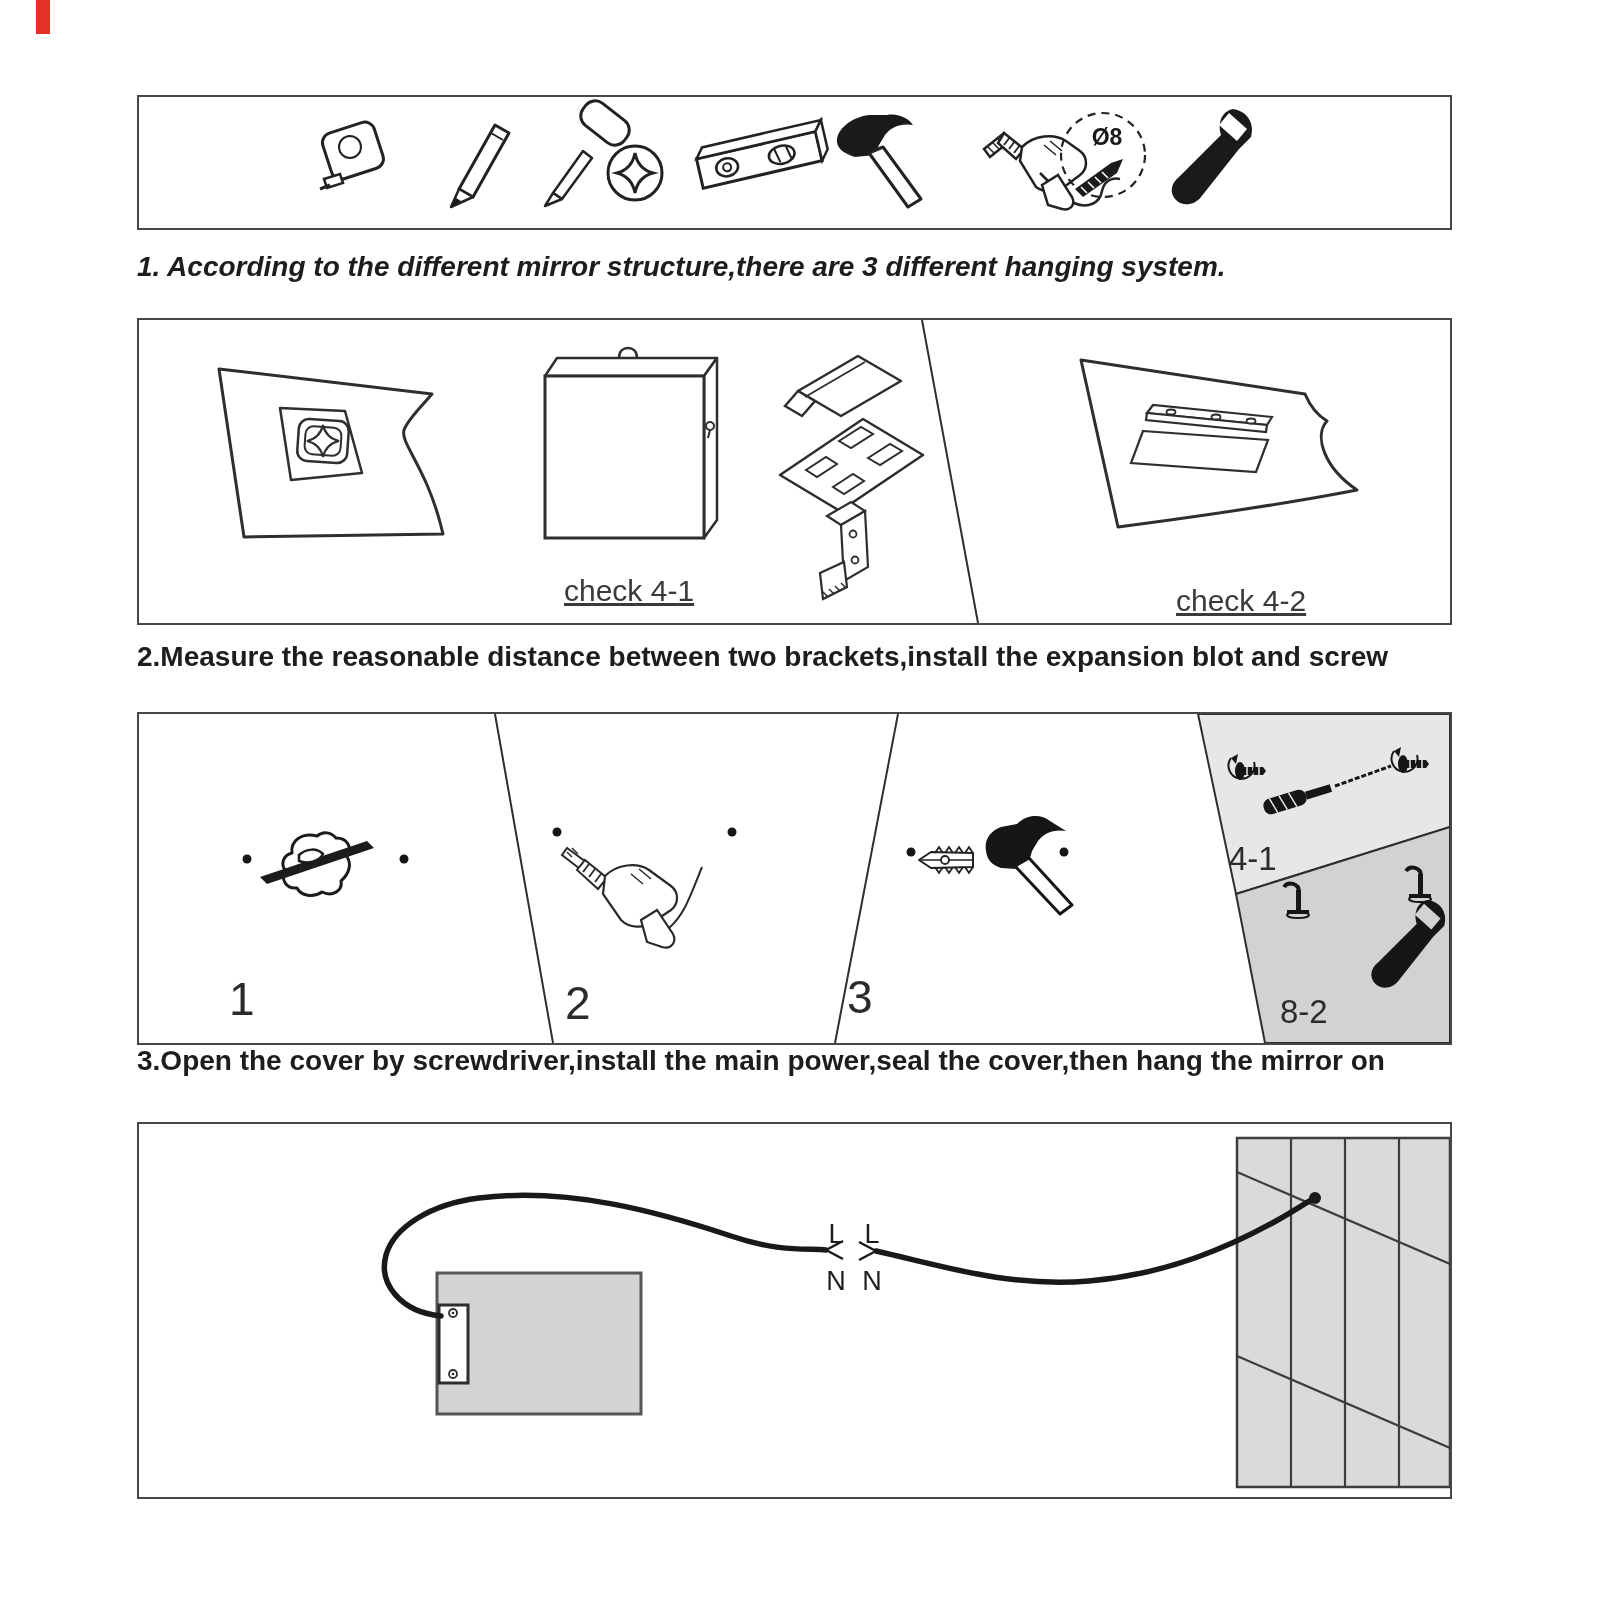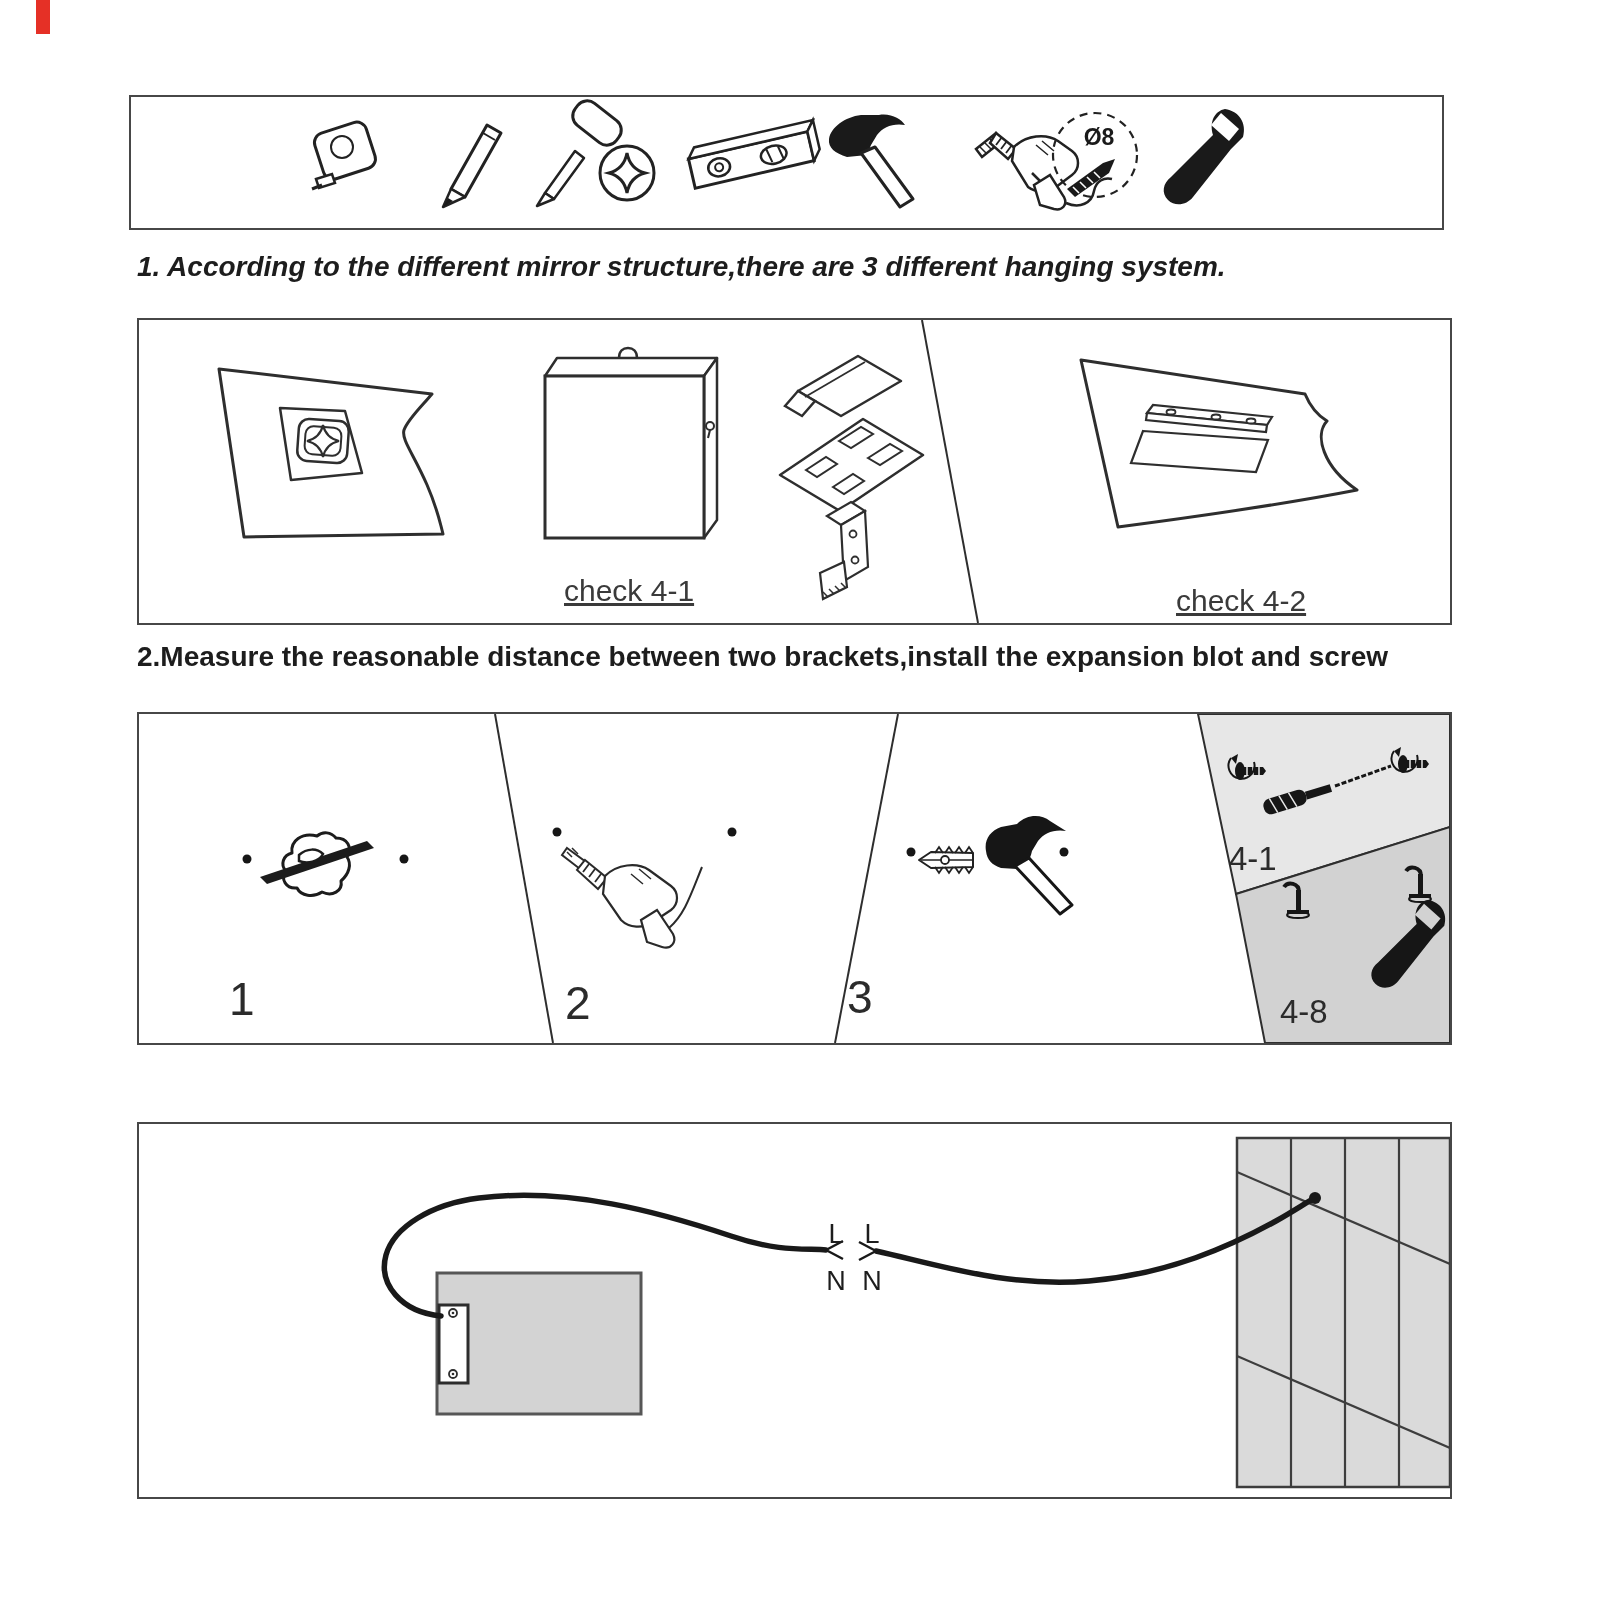"Ø8" div.box { left: 129px -> 137px }
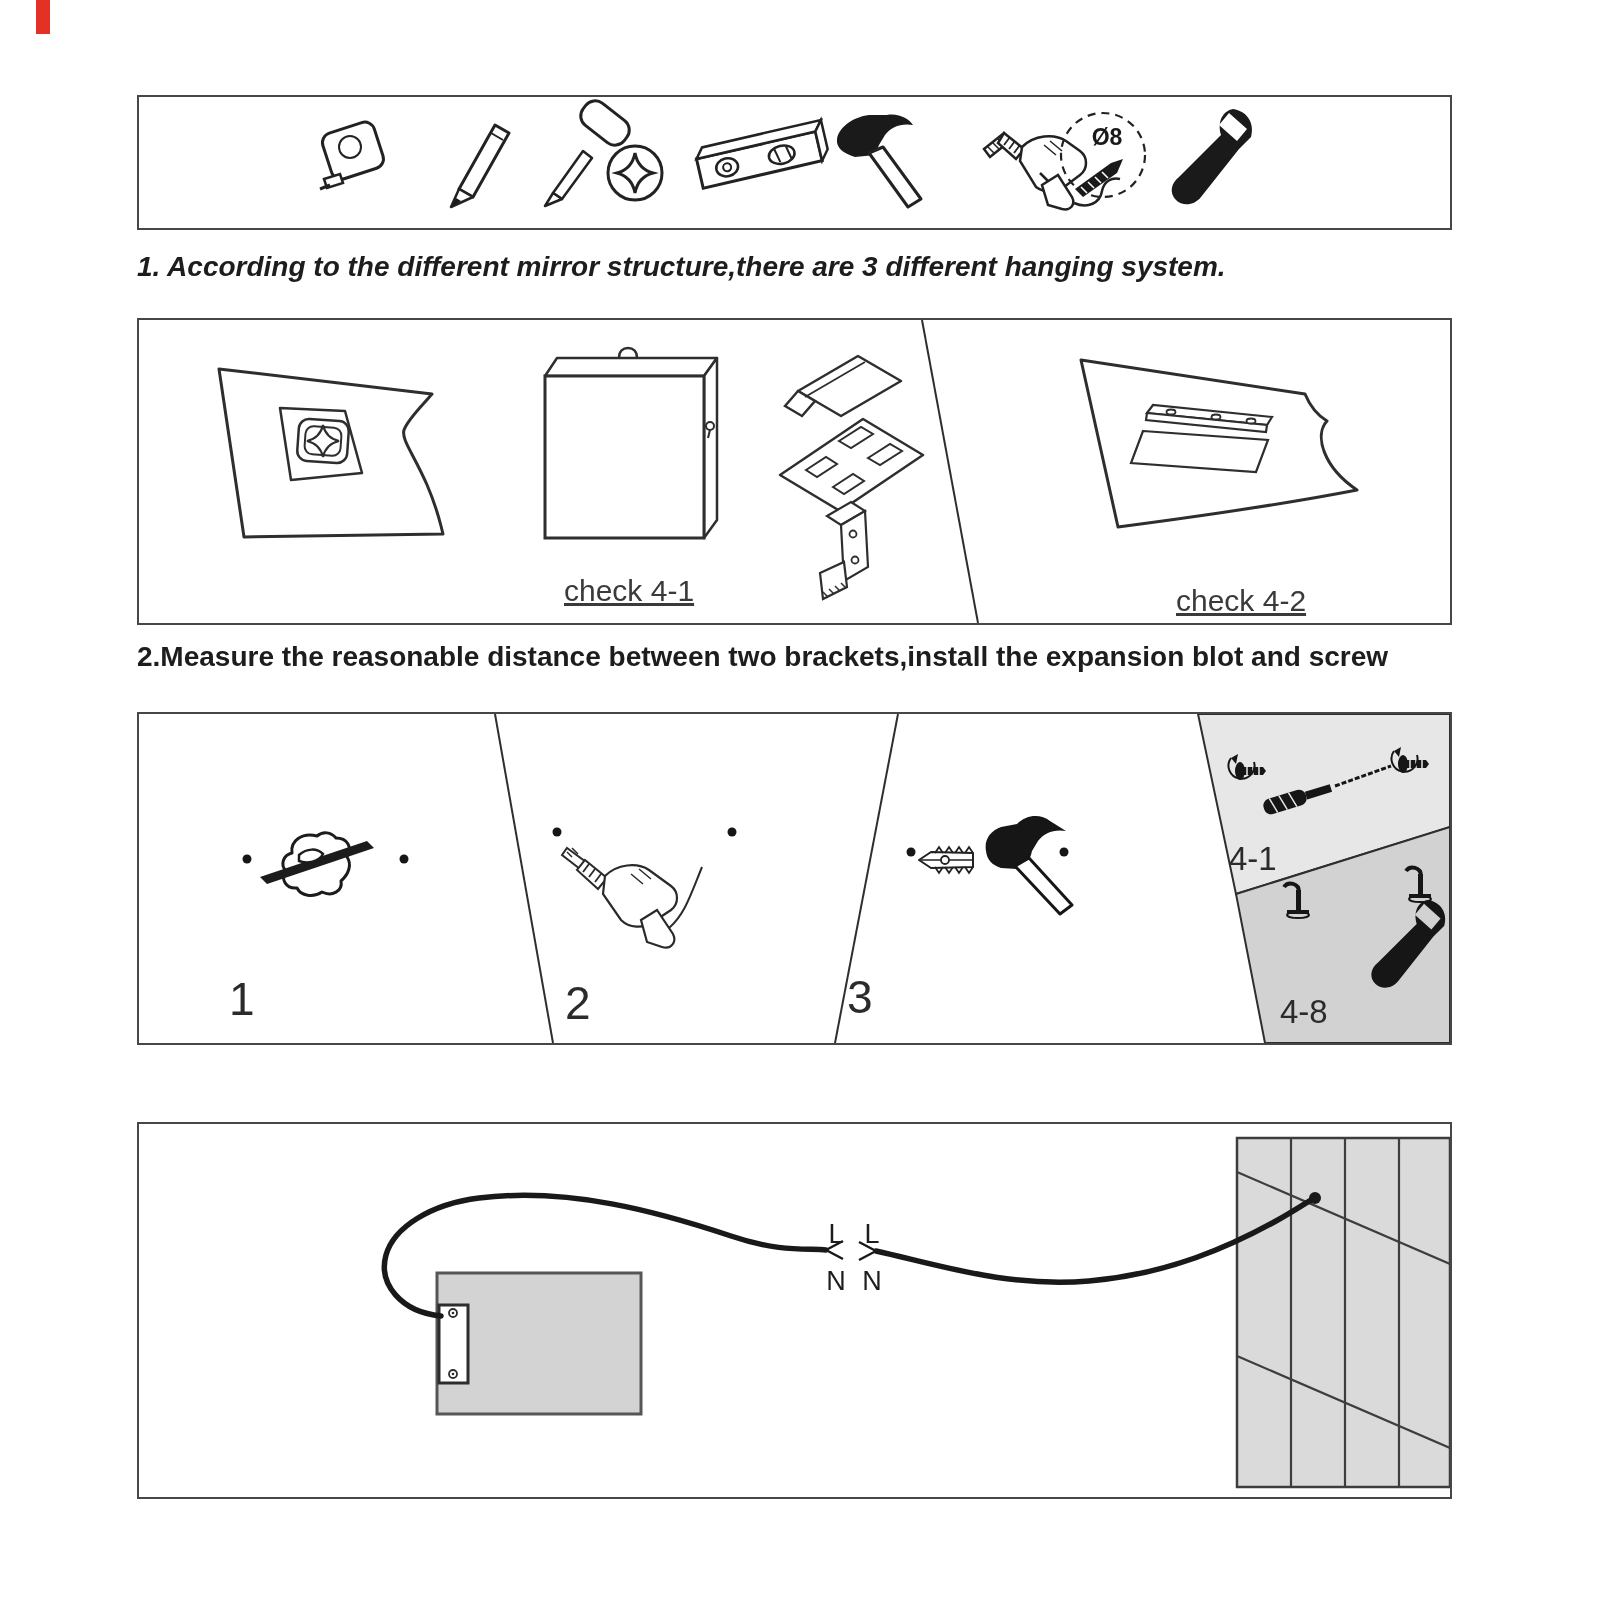"4-8" div.plabel { text: 4-8 -> 8-2 }
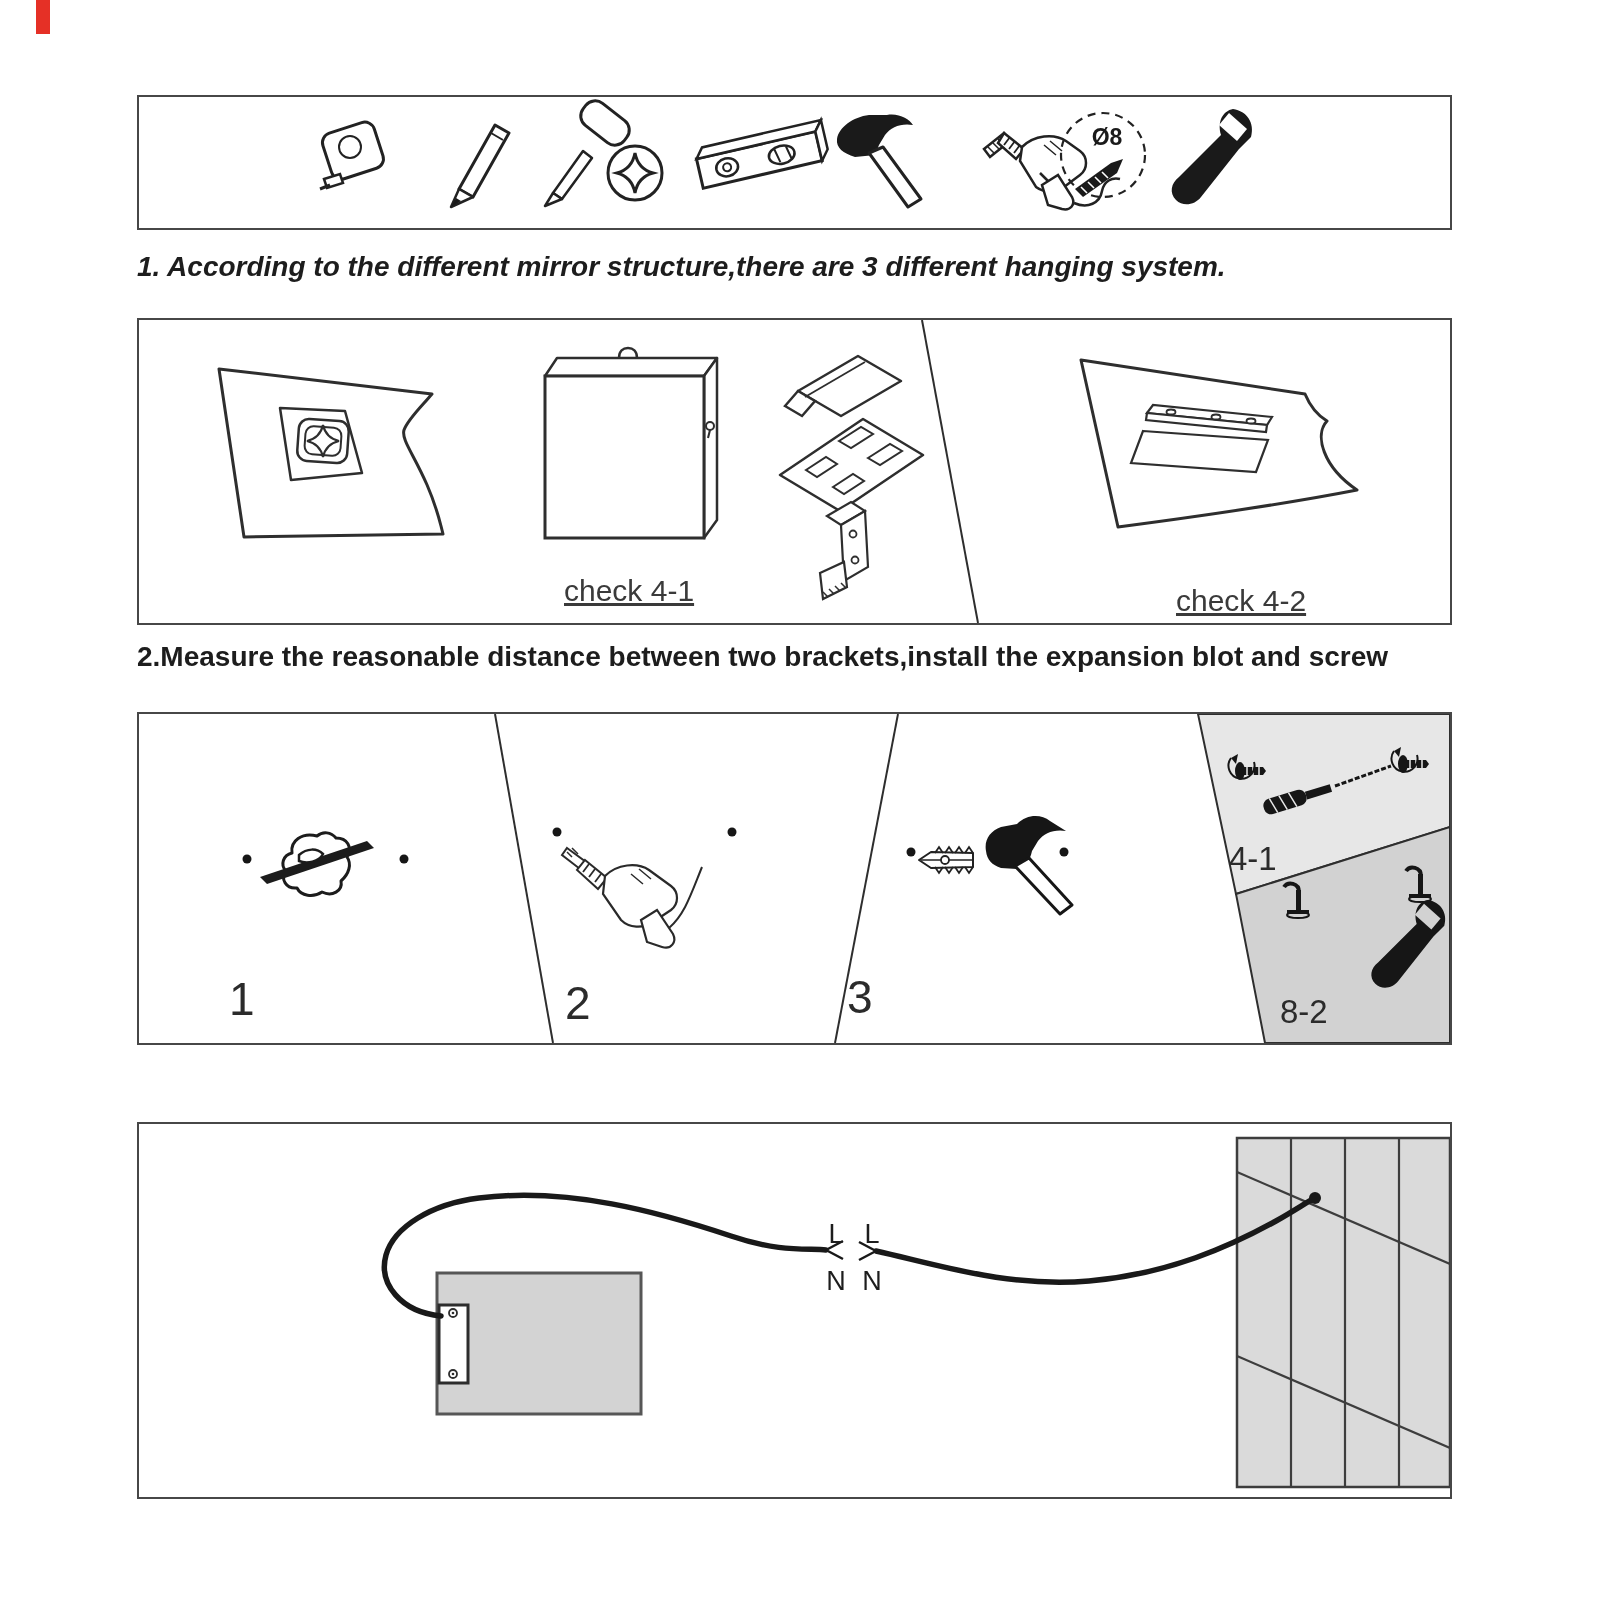"3.Open the cover by screwdriver,install" div { html: none -> <div>3.Open the cover by screwdriver,install the main power,seal the cover,then hang the mirror on</div> }
